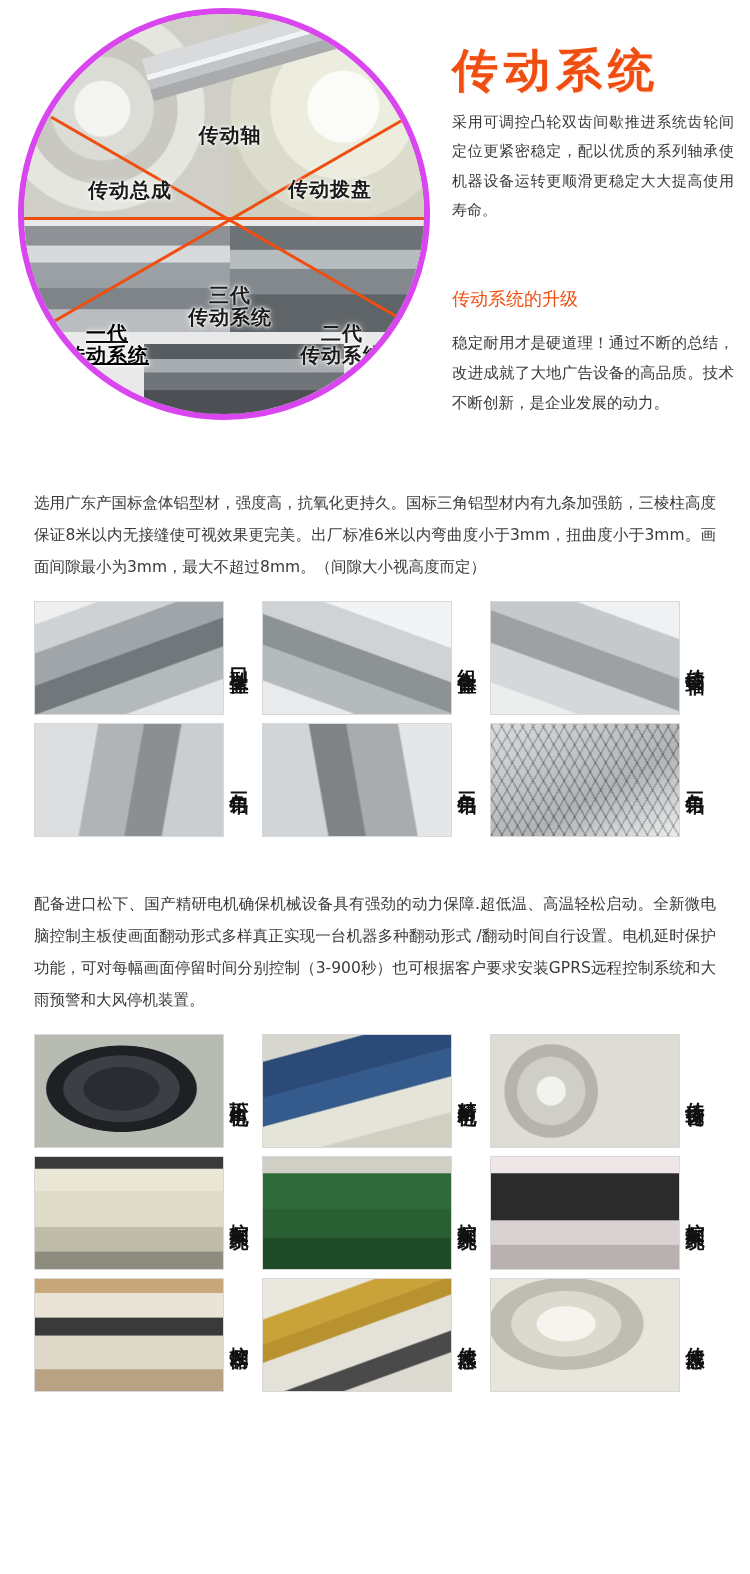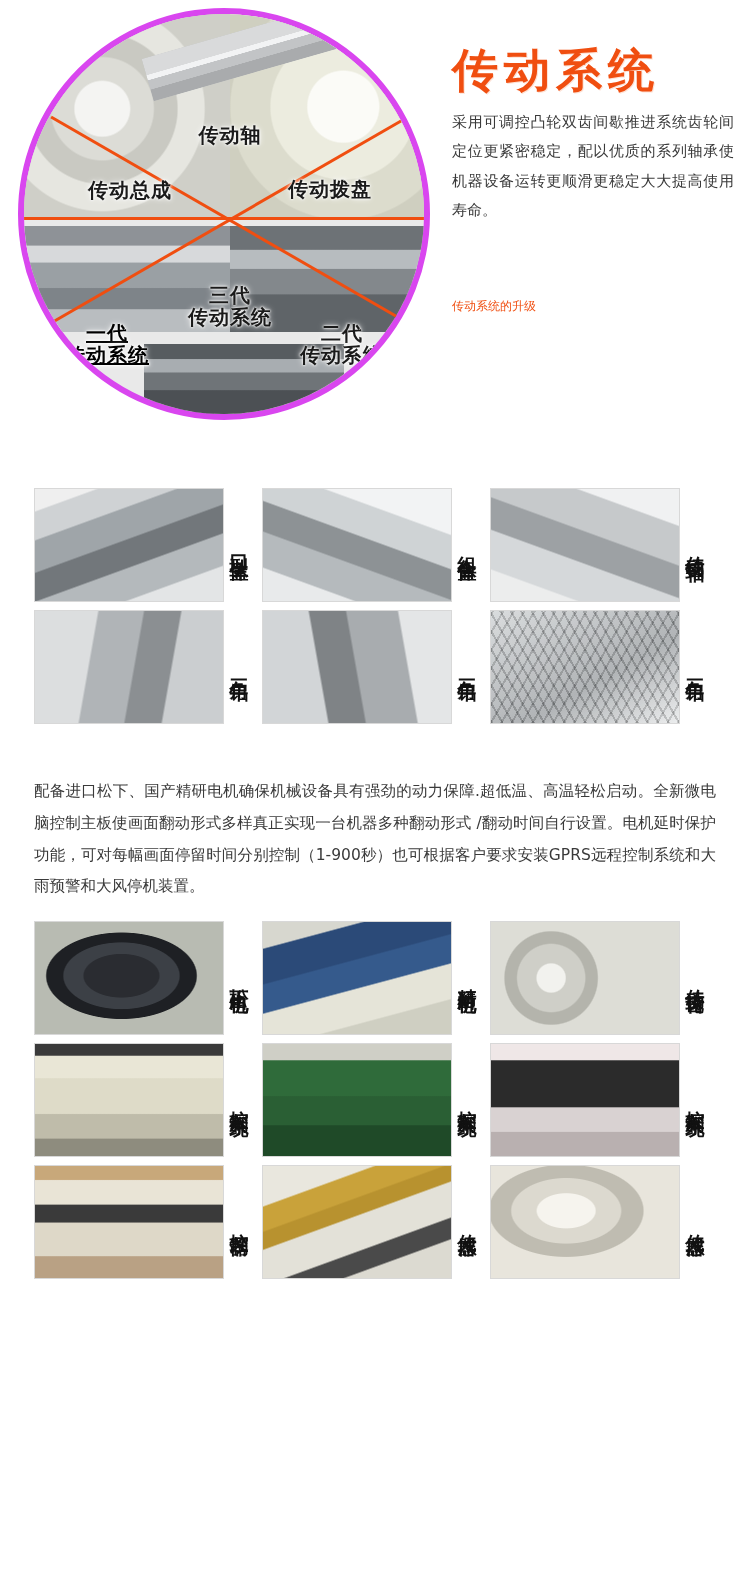"传动系统的升级" .s1-sub { font-size: 12px -> 18px; top: 295px -> 282px }
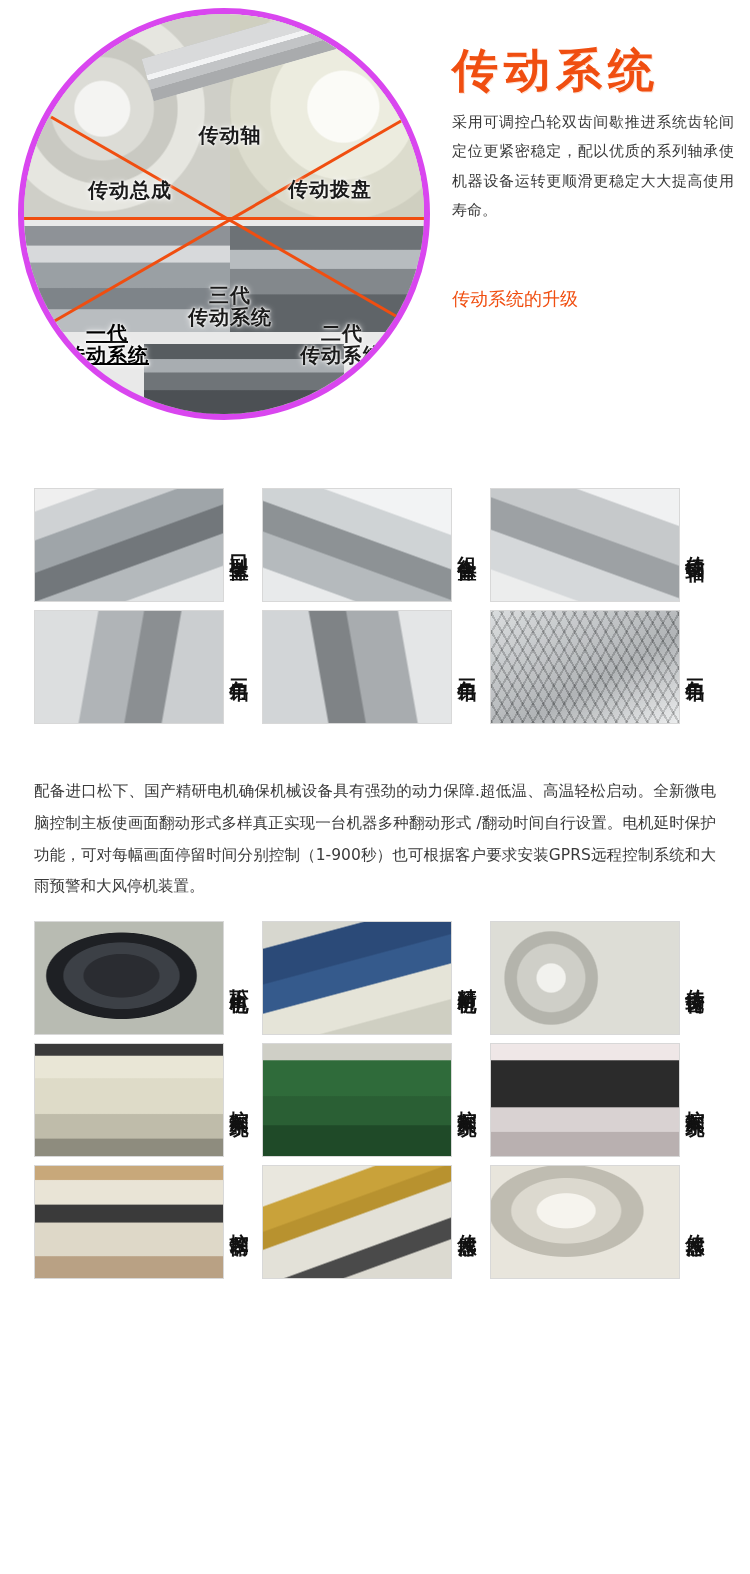"稳定耐用才是硬道理！通过不断的总结，改进成就了大地广告设备的高品质。技术不断创新" div.s1-body2 { html: none -> <div>稳定耐用才是硬道理！通过不断的总结，改进成就了大地广告设备的高品质。技术不断创新，是企业发展的动力。</div> }
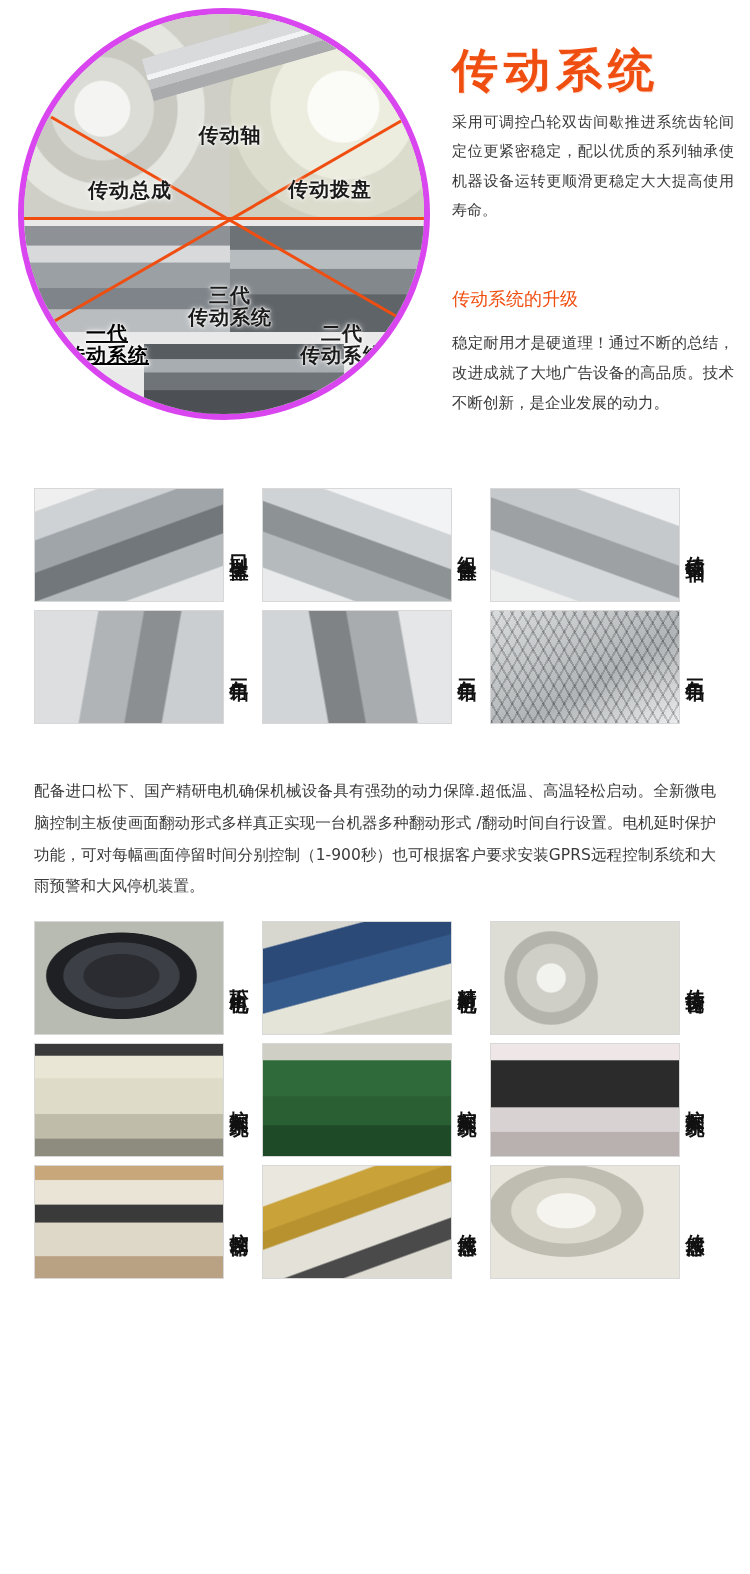"选用广东产国标盒体铝型材，强度高，抗氧化更持久。国标三角铝型材内有九条加强筋，三" div.para { html: none -> <div>选用广东产国标盒体铝型材，强度高，抗氧化更持久。国标三角铝型材内有九条加强筋，三棱柱高度保证8米以内无接缝使可视效果更完美。出厂标准6米以内弯曲度小于3mm，扭曲度小于3mm。画面间隙最小为3mm，最大不超过8mm。（间隙大小视高度而定）</div> }
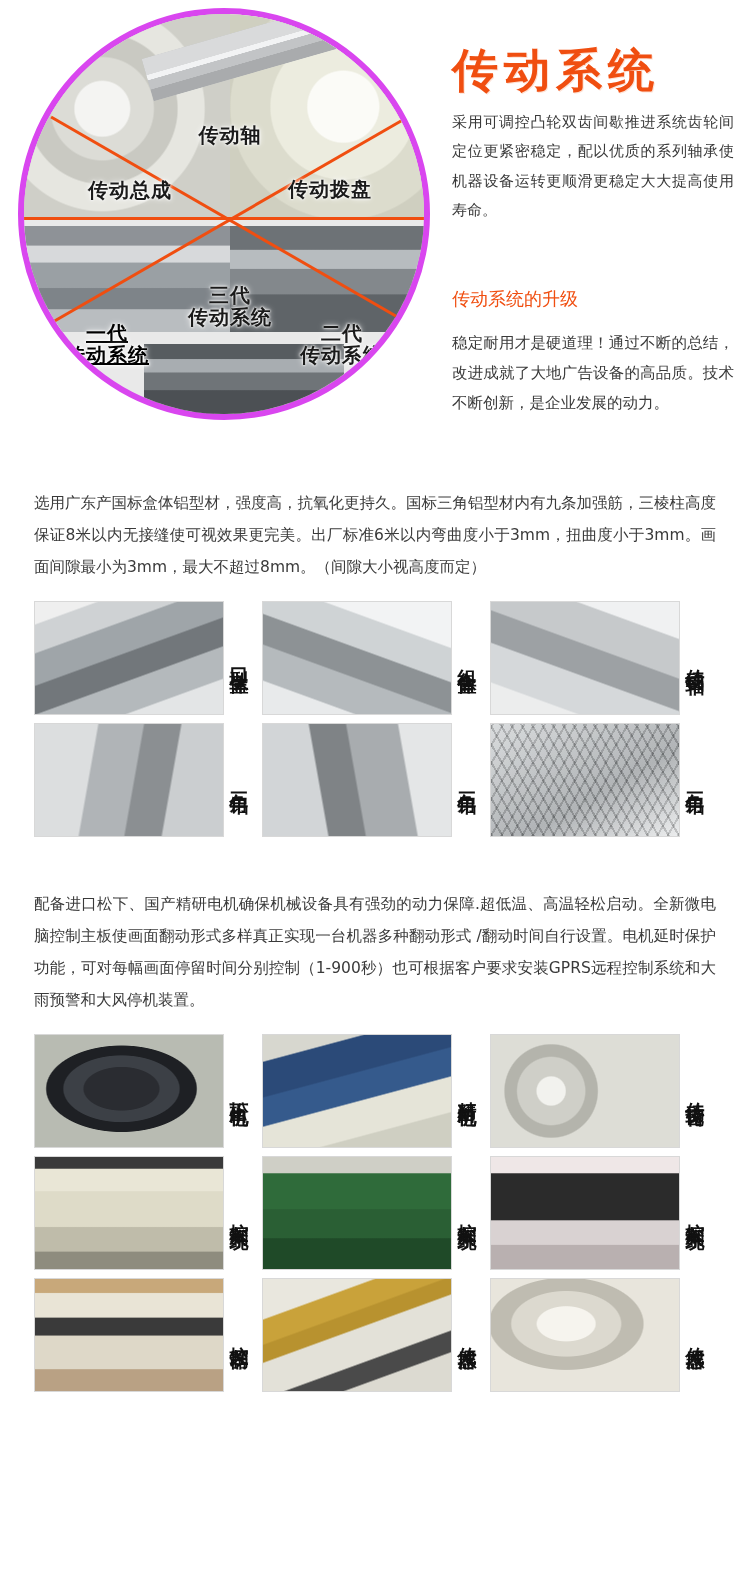"配备进口松下、国产精研电机确保机械设备具有强劲的动力保障.超低温、高温轻松启动。" div.para { text: 1-900 -> 3-900 }
